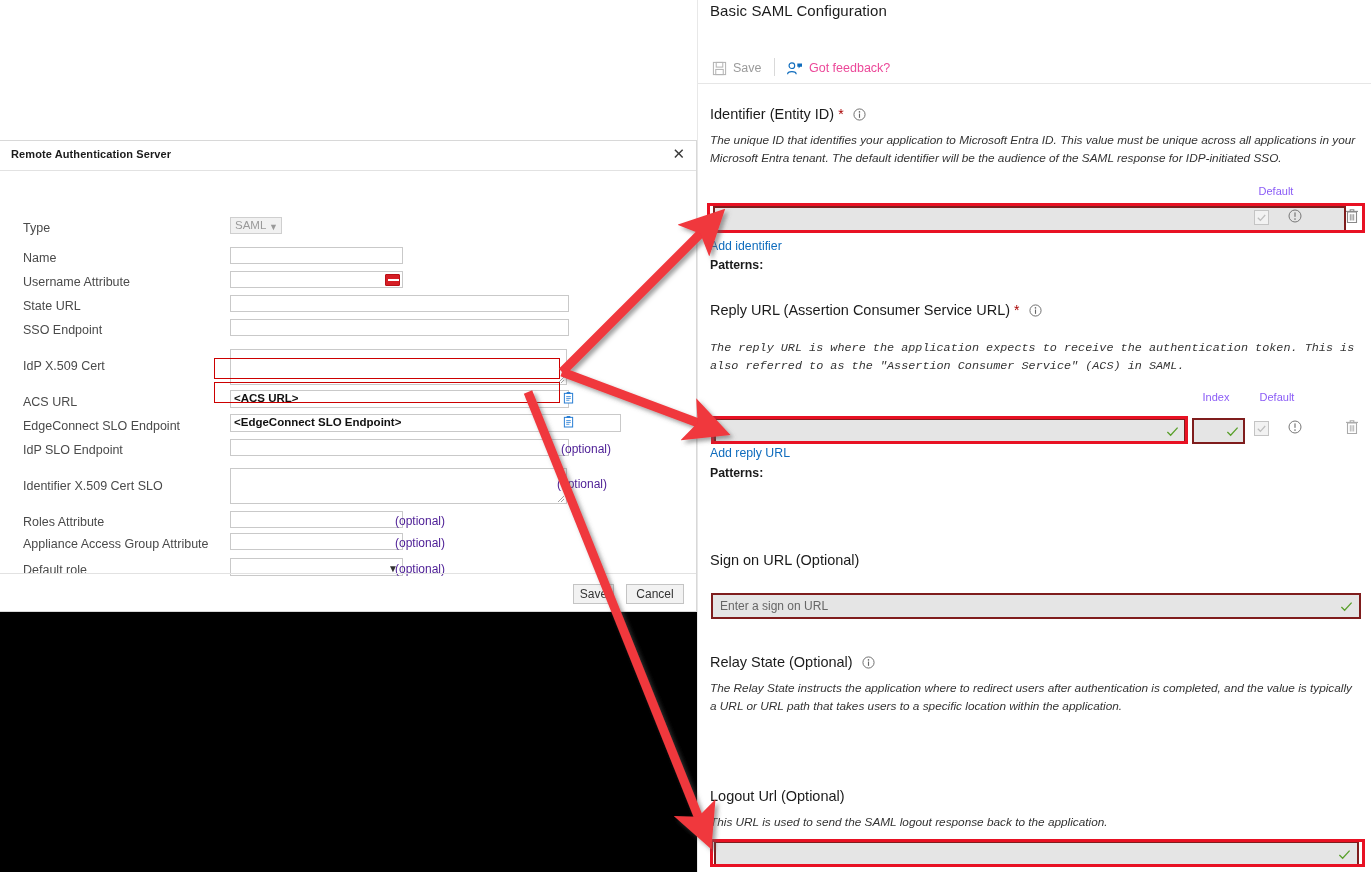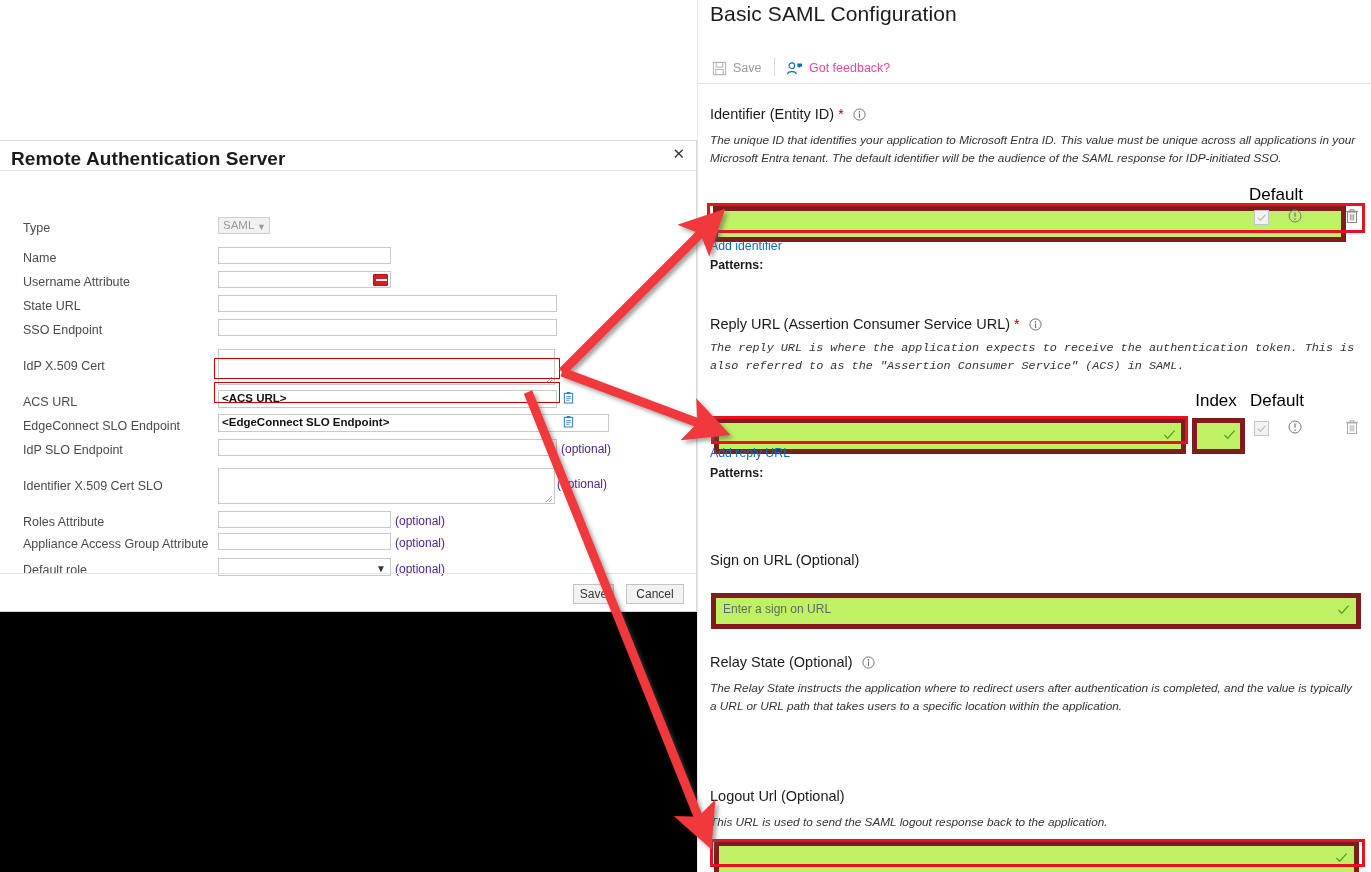"Basic SAML Configuration" #saml-title { font-size: 21px -> 15px }
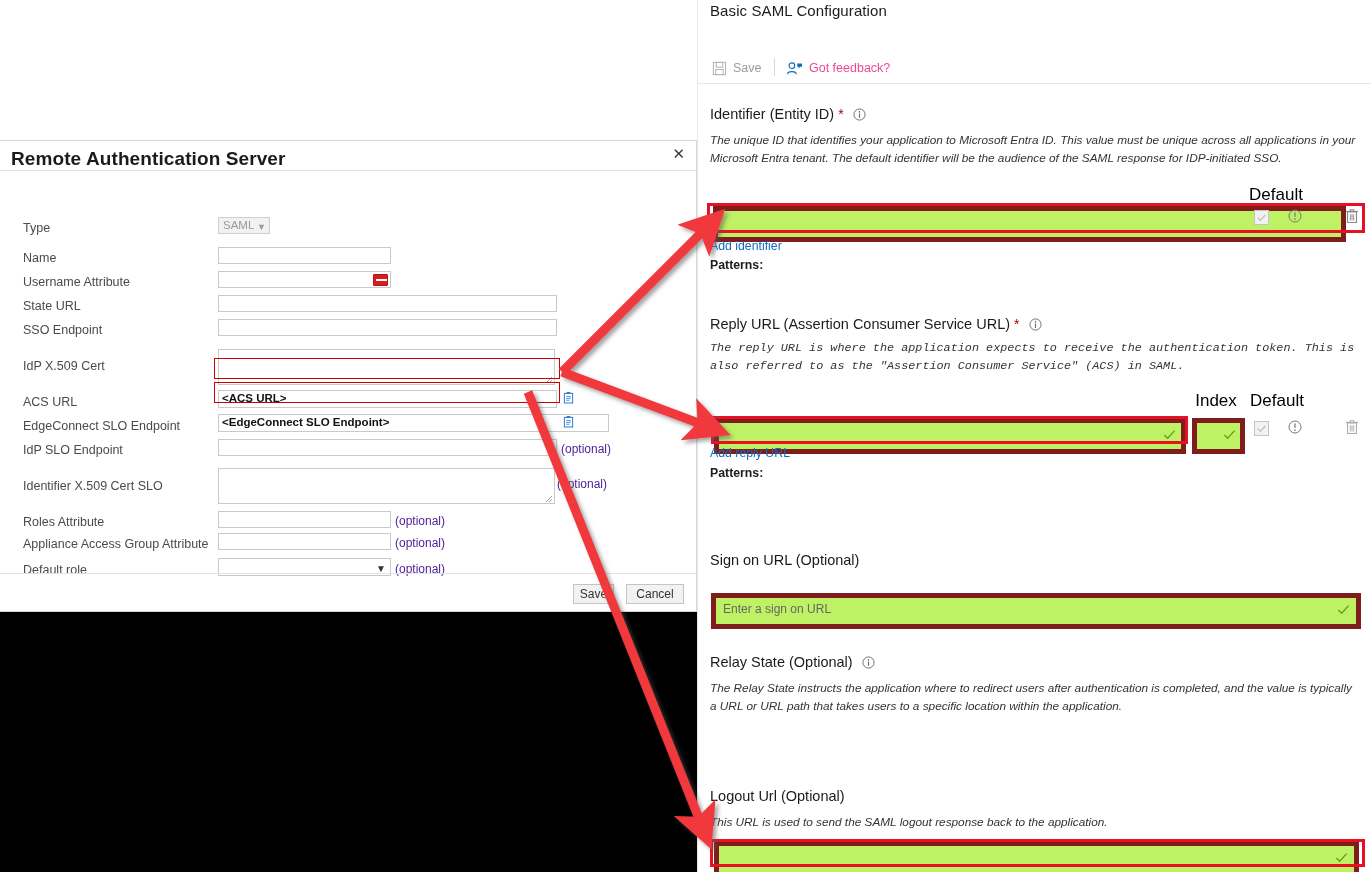"Remote Authentication Server" #ras-title { font-size: 19px -> 11px }
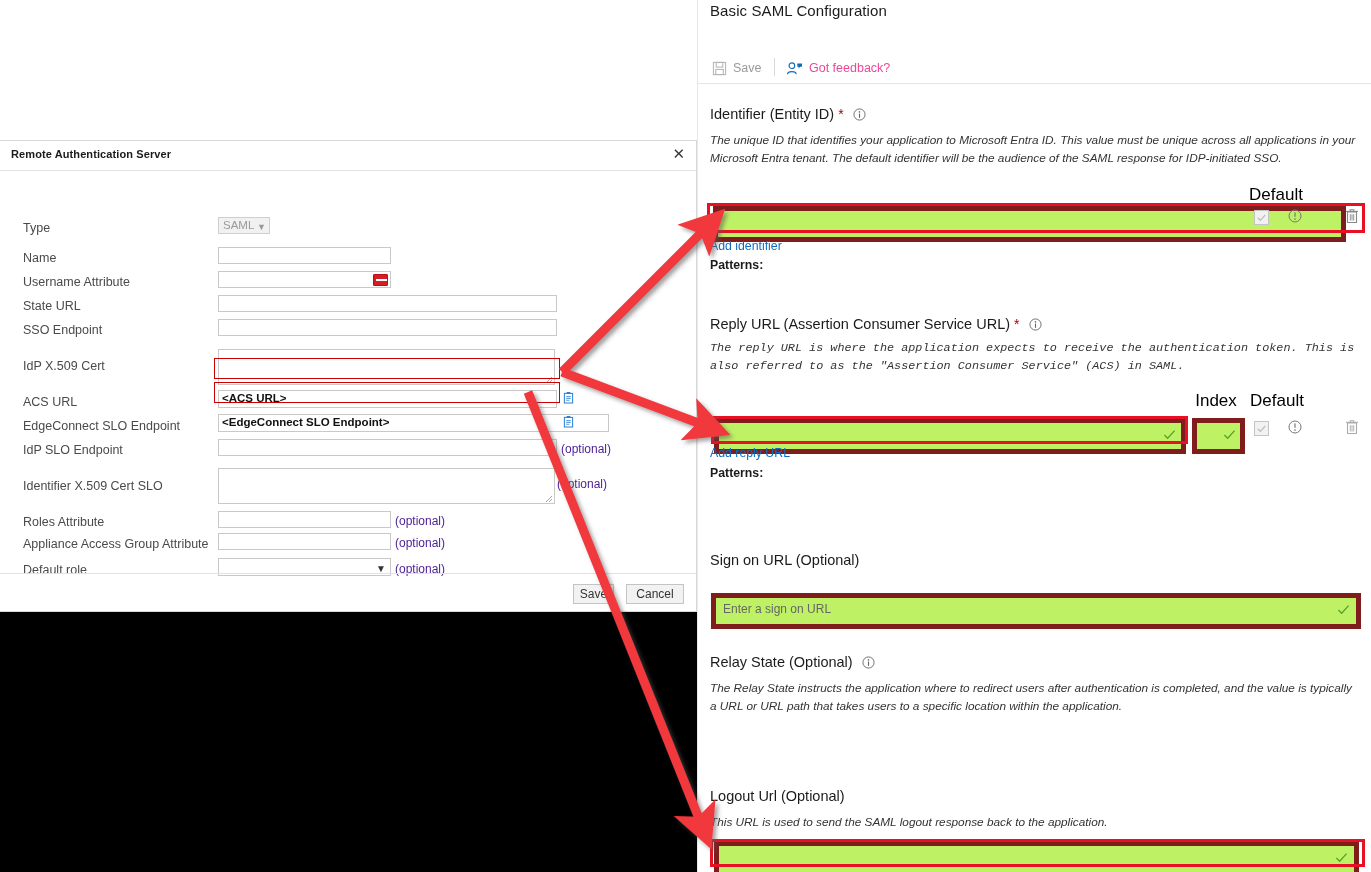"Default" .col-head { color: #000000 -> #8b5cf6; font-size: 17px -> 11px }
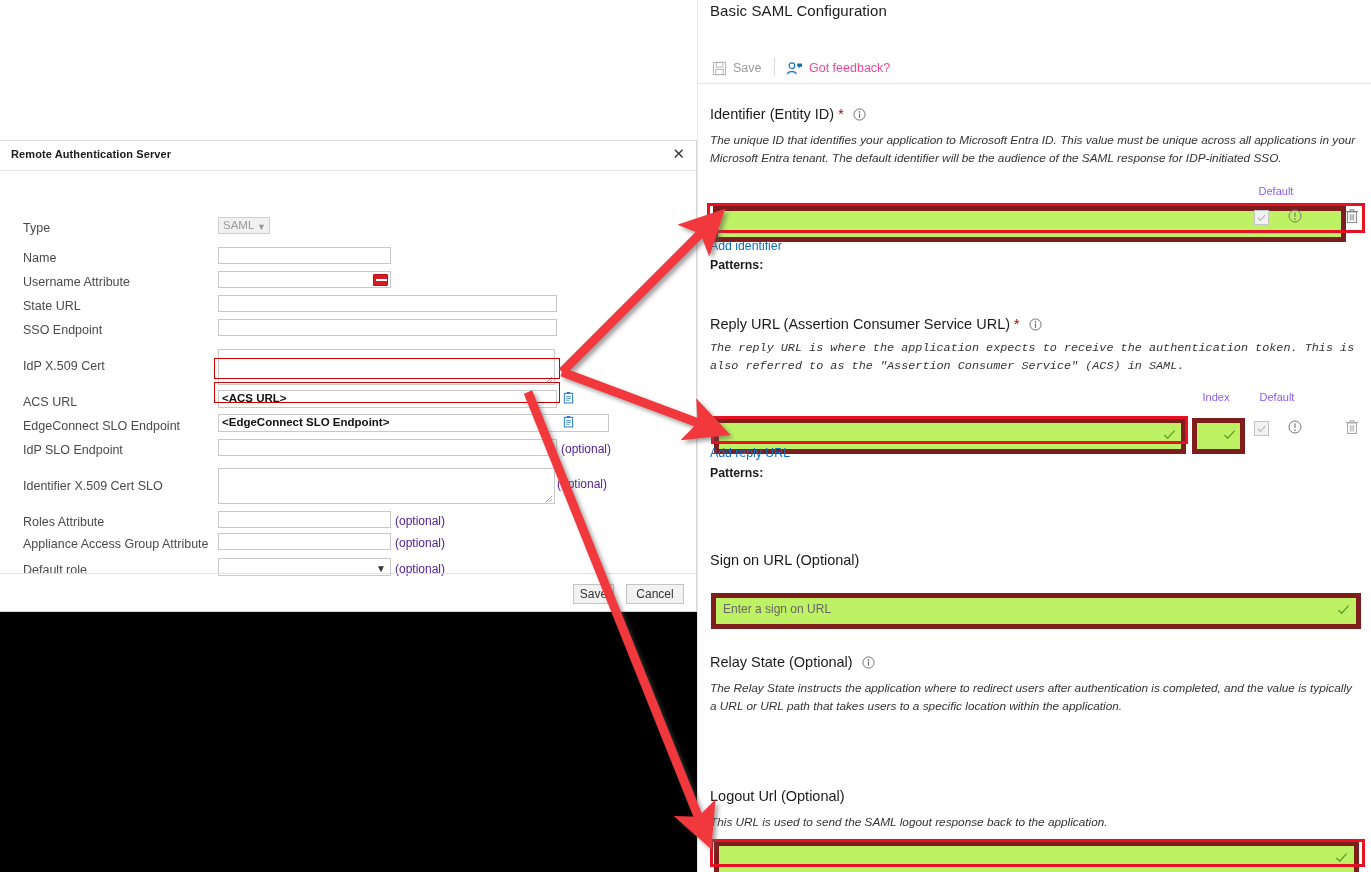"SAML" .f-ctl { margin-left: none -> 12px }
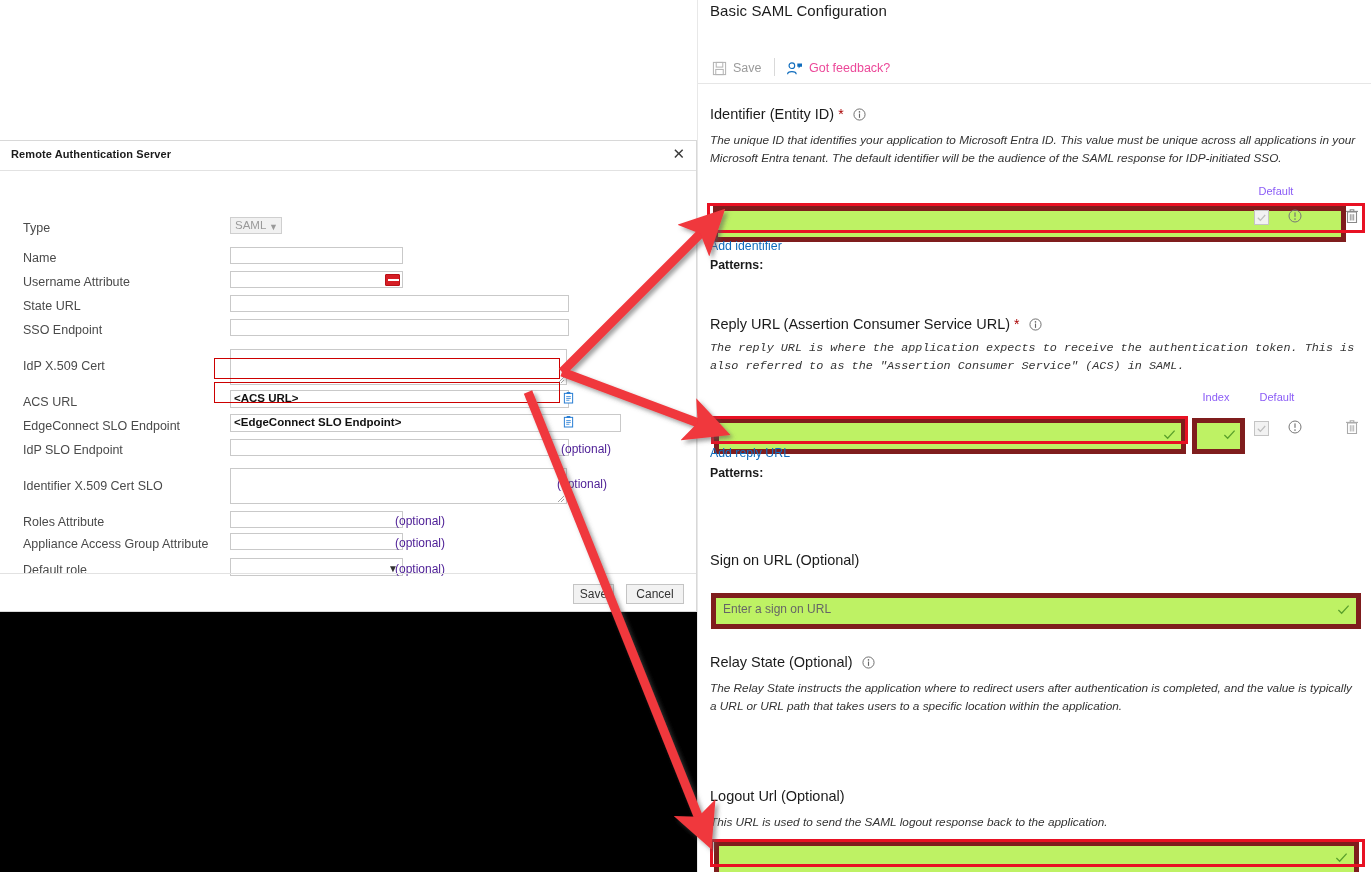"Reply URL (Assertion Consumer Service" div.sec-title { top: 316px -> 302px }
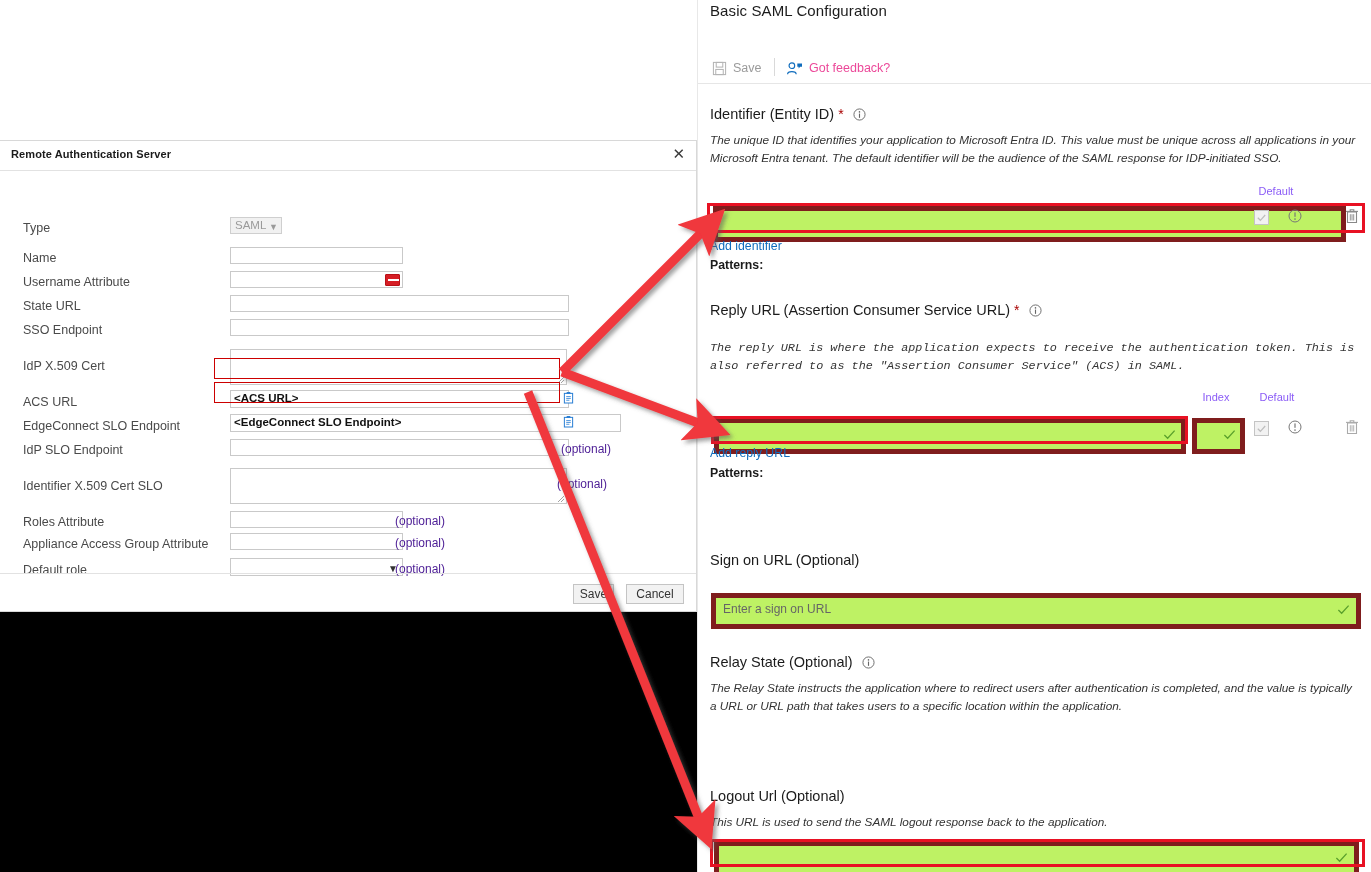"Enter a sign on URL" .field-white { background: #bef264 -> #e5e5e5; border: 5px solid #7f1d1d -> 2px solid #7f1d1d; height: 36px -> 26px }
